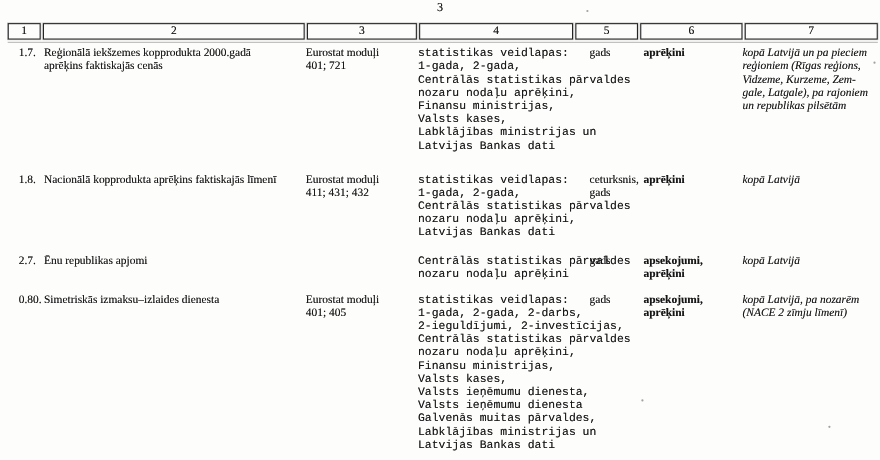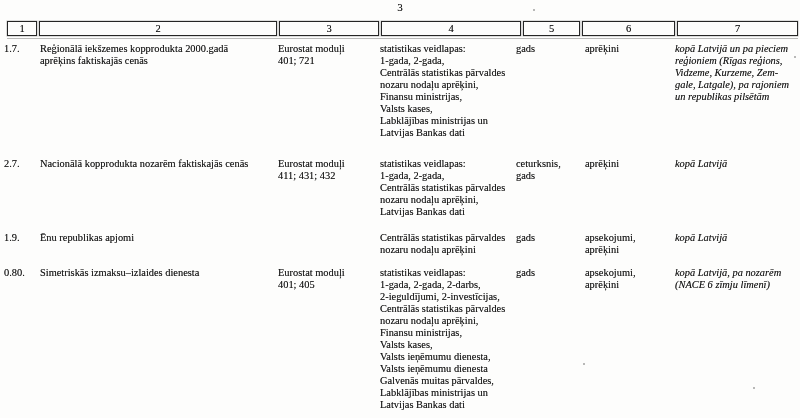"1.7." .c1 { left: 4px -> 17px }
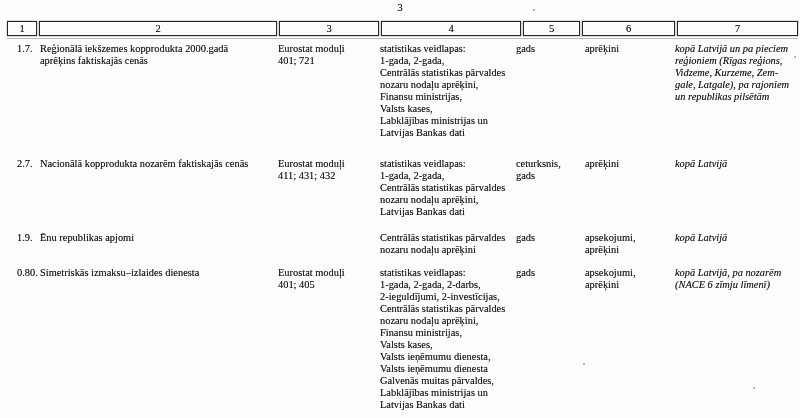"statistikas veidlapas:" .c4 { font-family: none -> Liberation Mono, monospace }
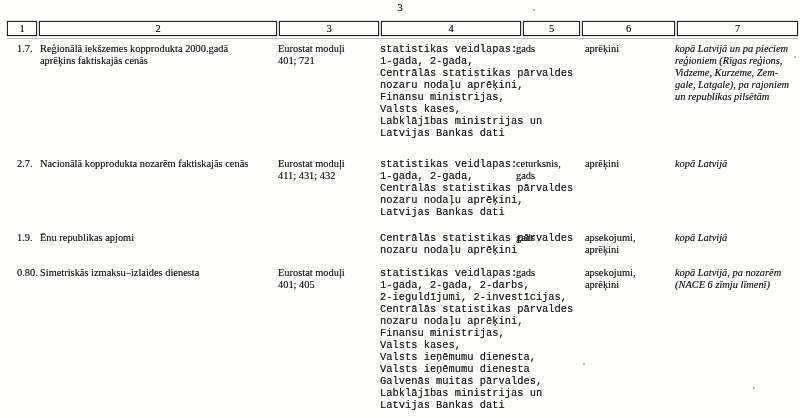"gads" .c5 { left: 516px -> 536px }
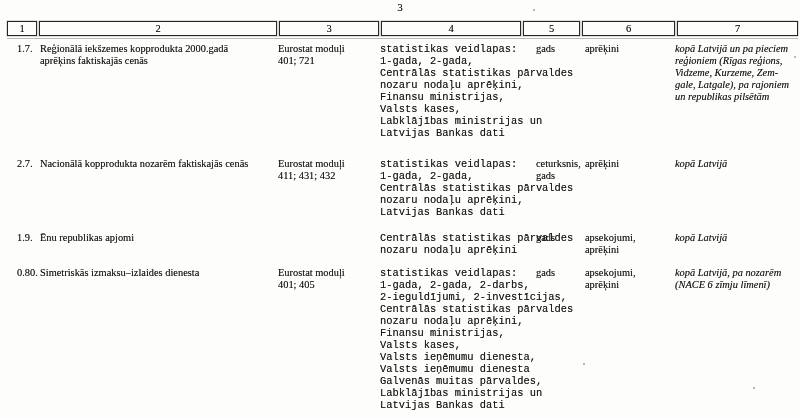"aprēķini" .c6 { font-weight: none -> bold }
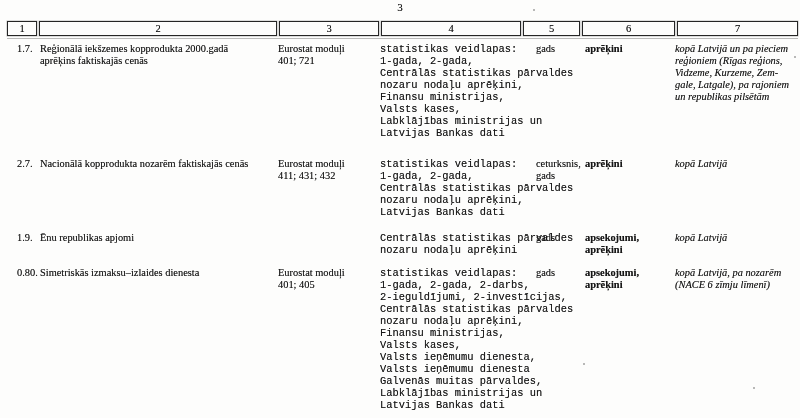"2.7." div.cell { text: 2.7 -> 1.8 }
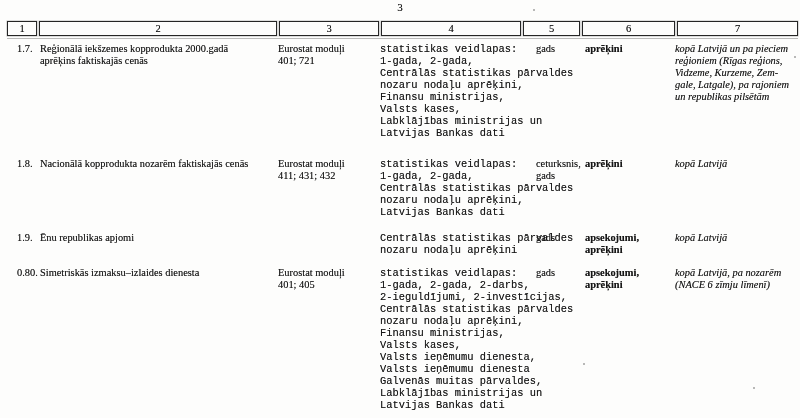"Nacionālā kopprodukta nozarēm" div.cell { text: nozarēm faktiskajās cenās -> aprēķins faktiskajās līmenī }
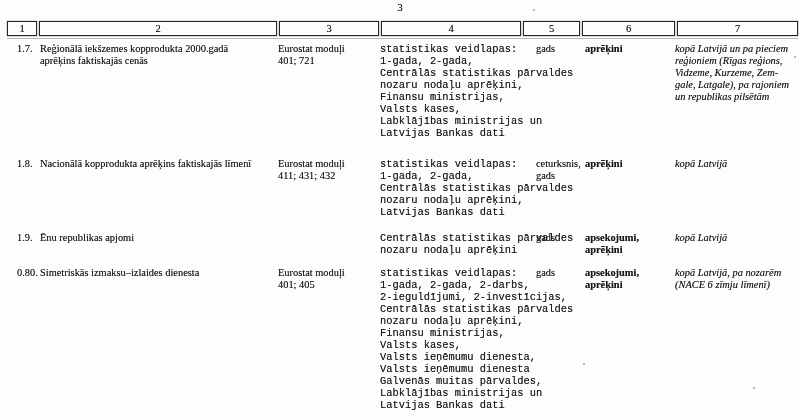"1.9." div.cell { text: 1.9 -> 2.7 }
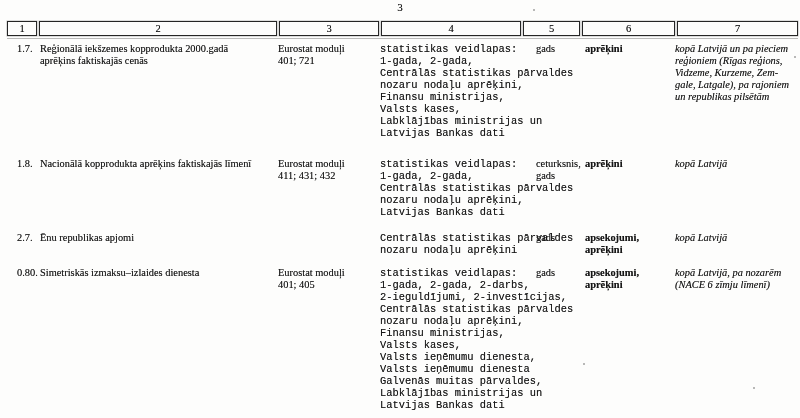"kopā Latvijā, pa nozarēm" div.cell { text: 6 -> 2 }
